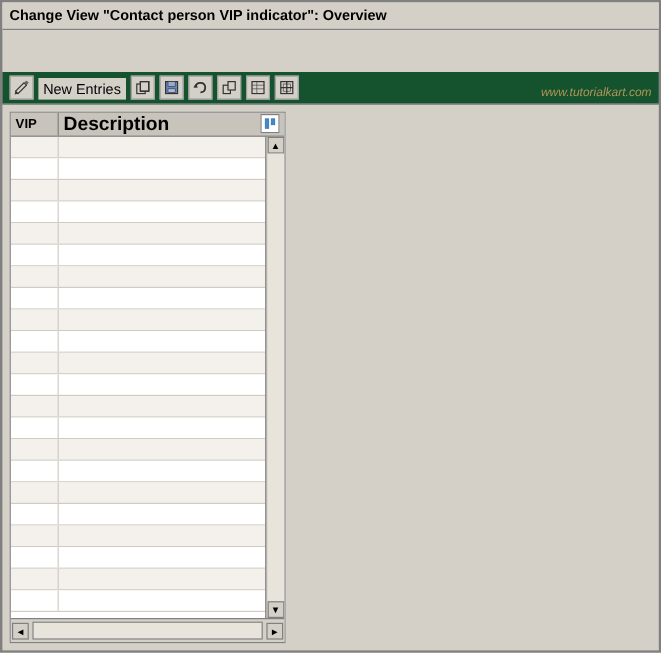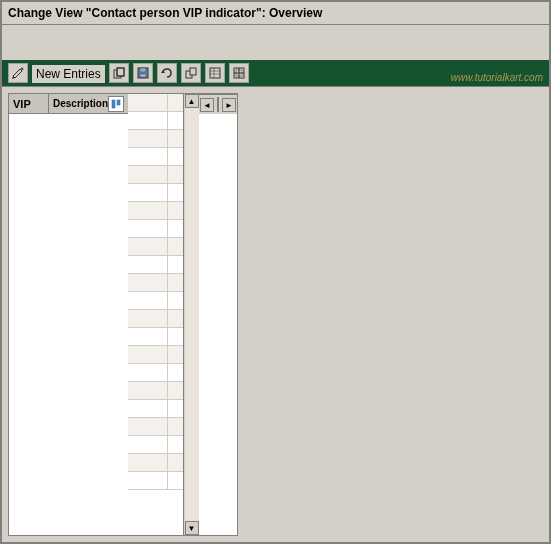"VIP" .table-container { flex-direction: row -> column }
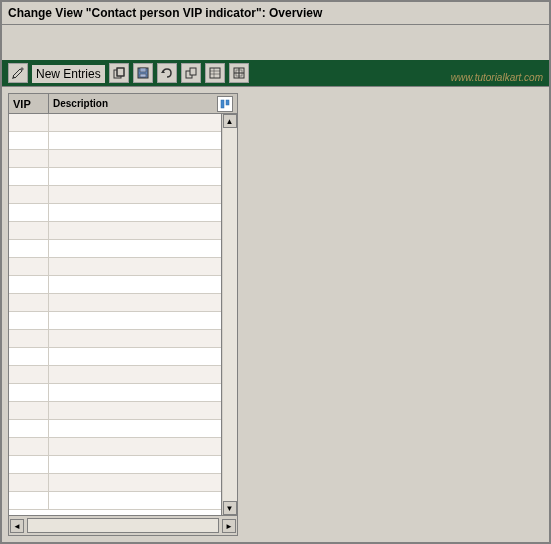"Description" .col-desc { align-items: center -> none; font-size: 10px -> 16px }
